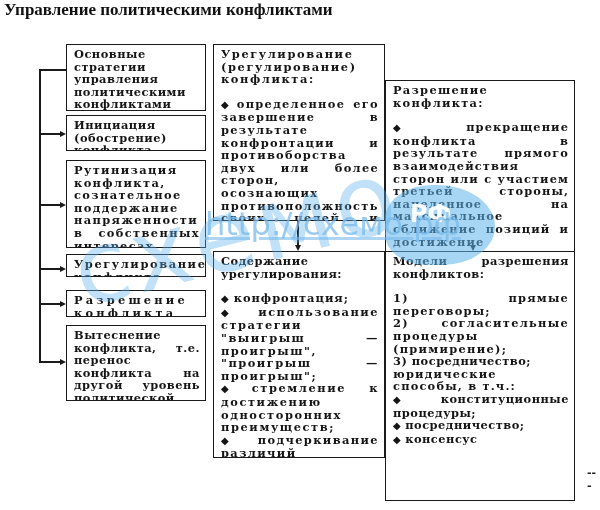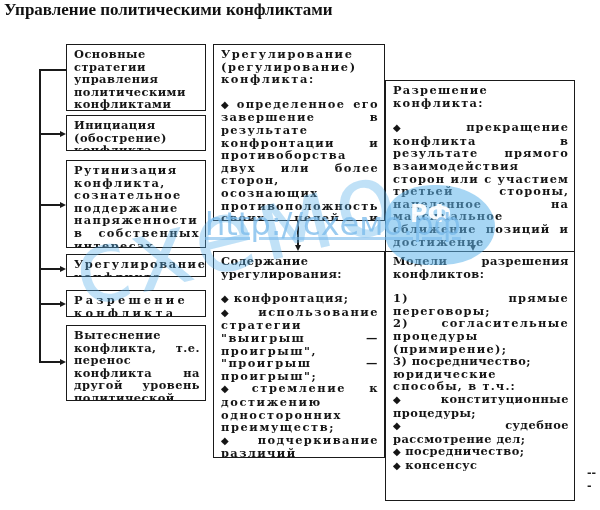"◆ судебное рассмотрение дел;" span.item { html: <span><span>◆</span><span>судебное рассмотрение дел;</span></span> -> none }
